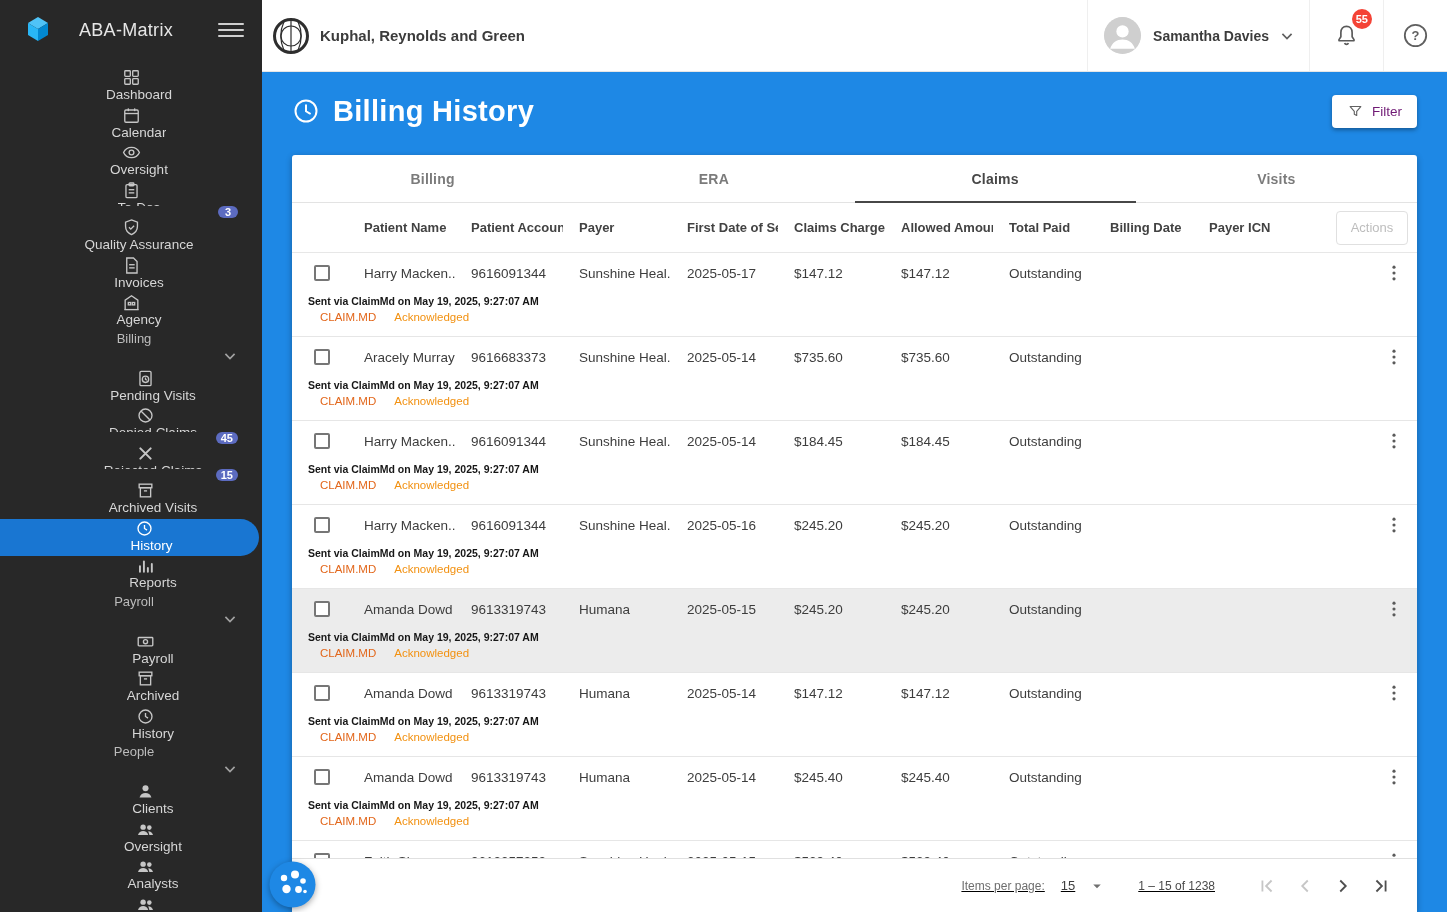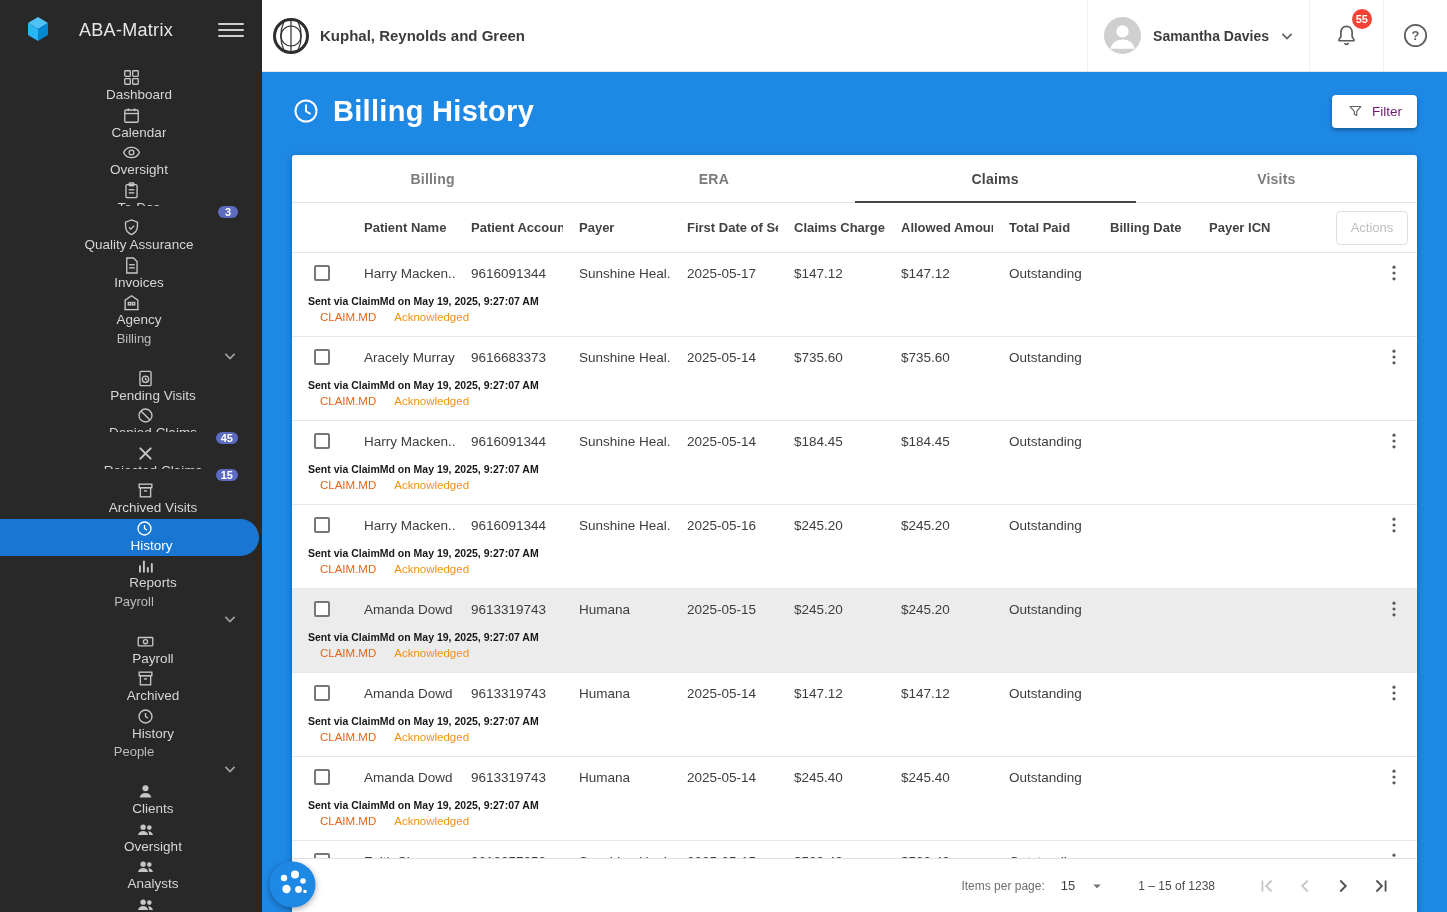"Items per page:" .pagination { text-decoration: none -> underline }
